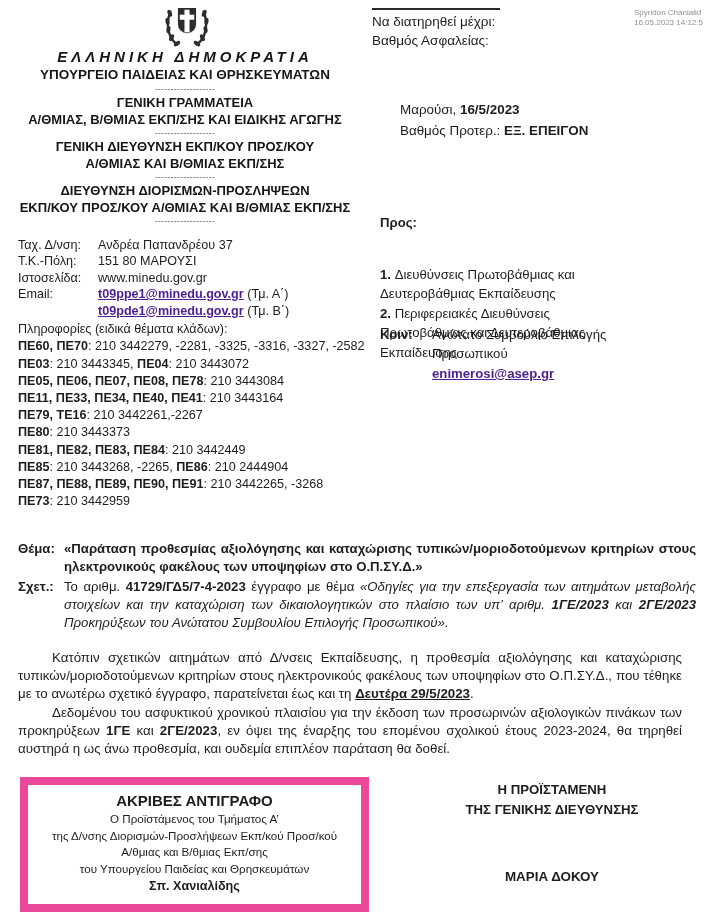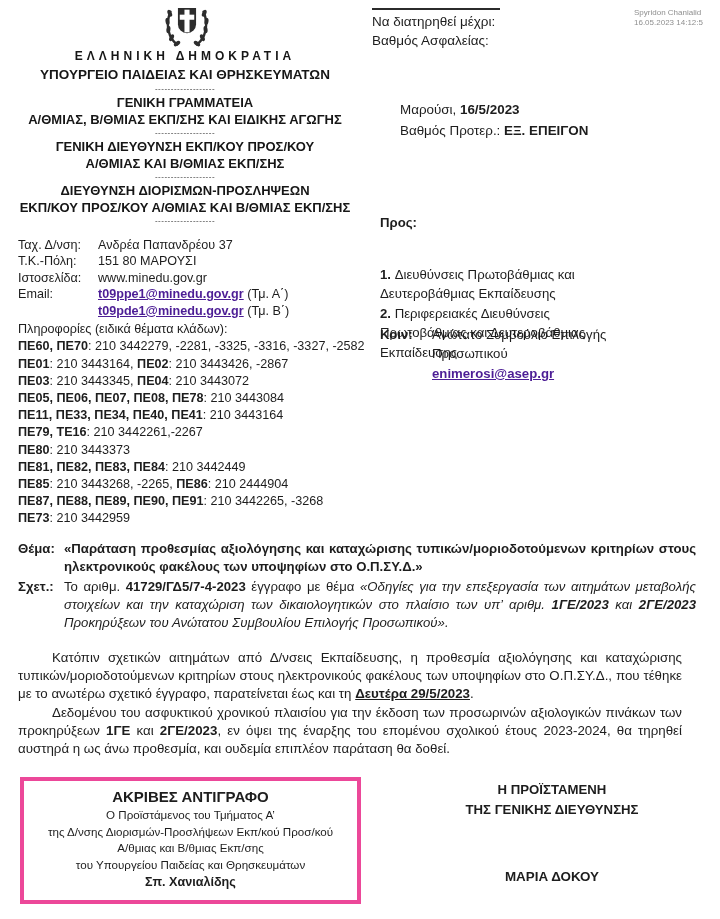"ΕΛΛΗΝΙΚΗ ΔΗΜΟΚΡΑΤΙΑ" .hdr .republic { font-size: 12px -> 15px; font-style: none -> italic }
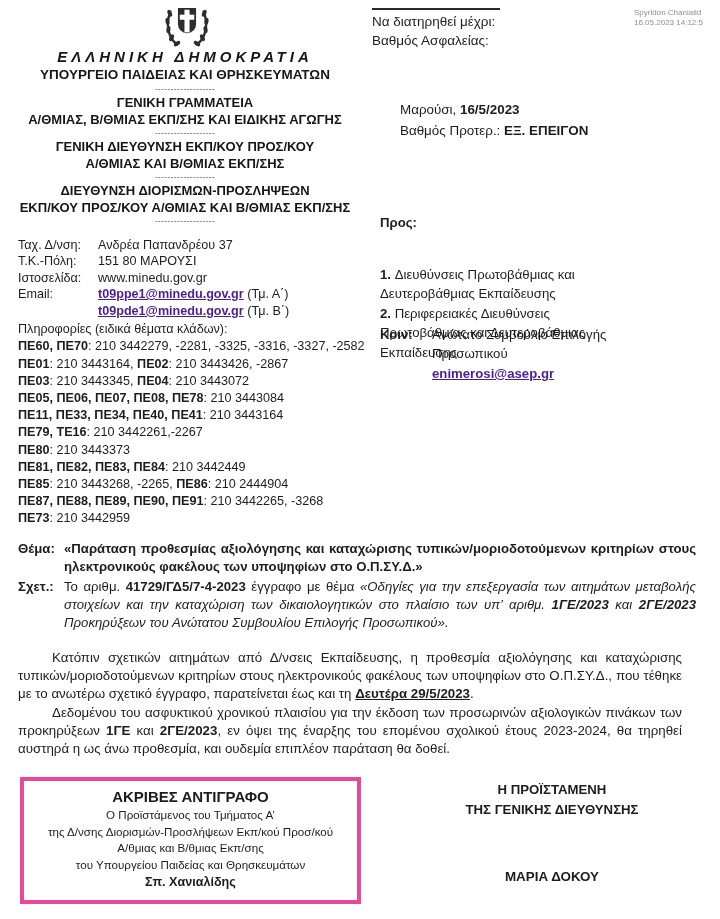"ΠΕ01: 210 3443164, ΠΕ02: 210" div { html: <div><span>ΠΕ01</span><span>: 210 3443164, </span><span>ΠΕ02</span><span>: 210 3443426, -2867</span></div> -> none }
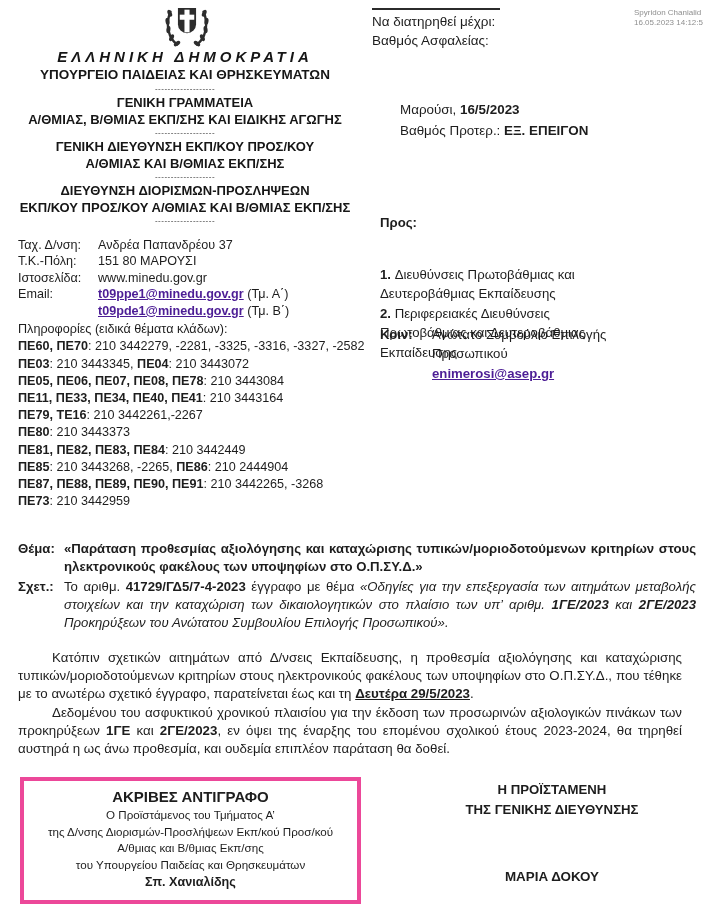"ΑΚΡΙΒΕΣ ΑΝΤΙΓΡΑΦΟ" .copybox { border: 4px solid #ec4899 -> 8px solid #ec4899 }
